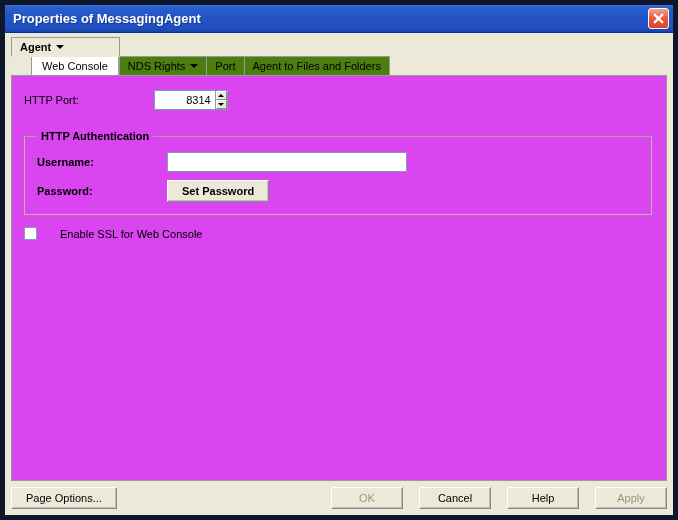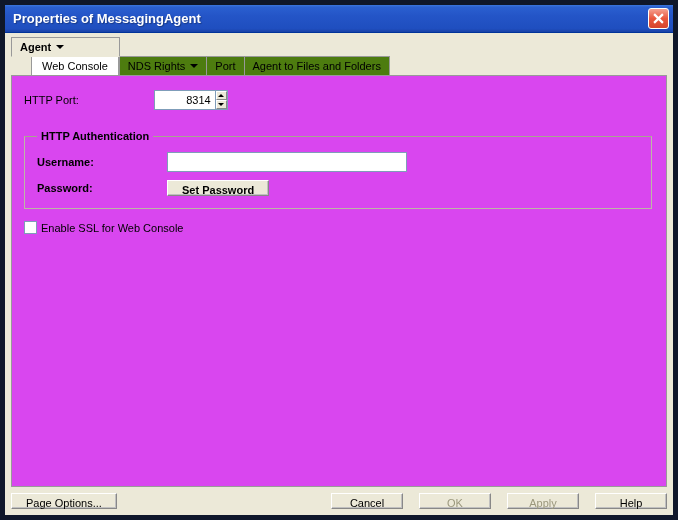"Set Password" .btn { height: 16px -> 22px }
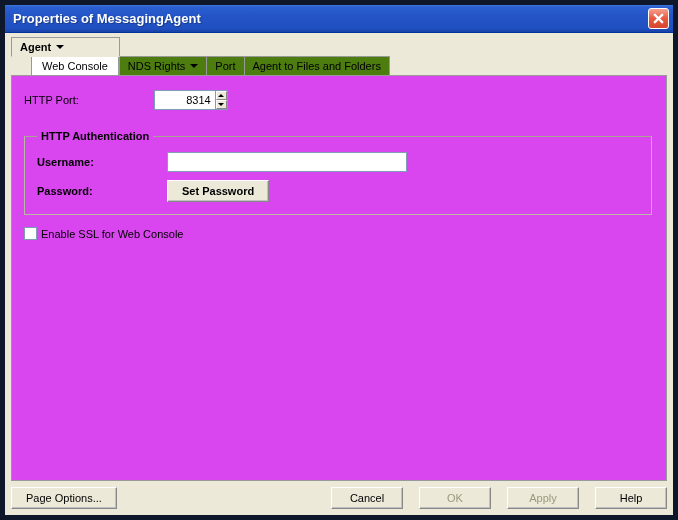"Enable SSL for Web Console" .chk-row { gap: 4px -> 23px }
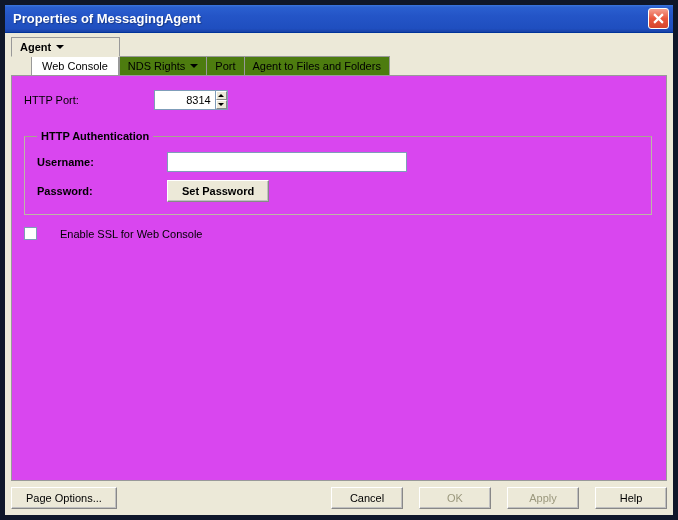"Cancel" button.btn { order: before "OK" -> after "OK" }
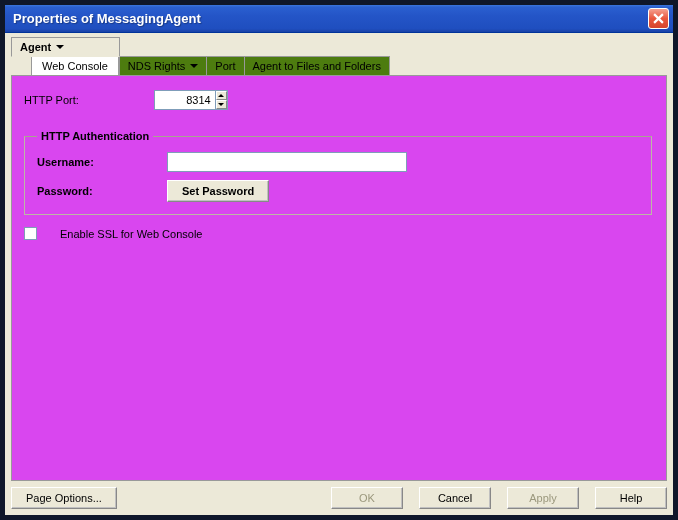"Apply" button.btn { order: before "Help" -> after "Help" }
